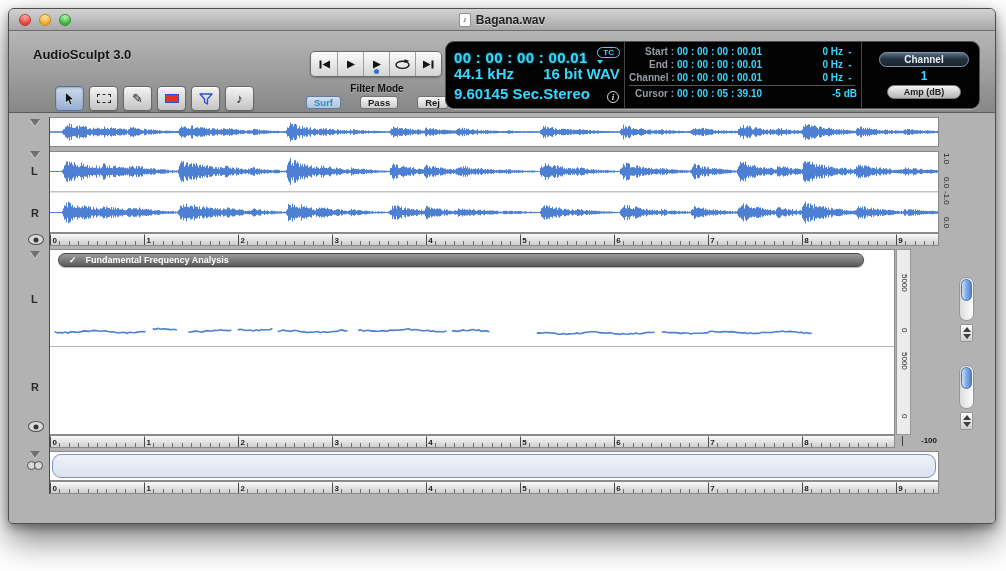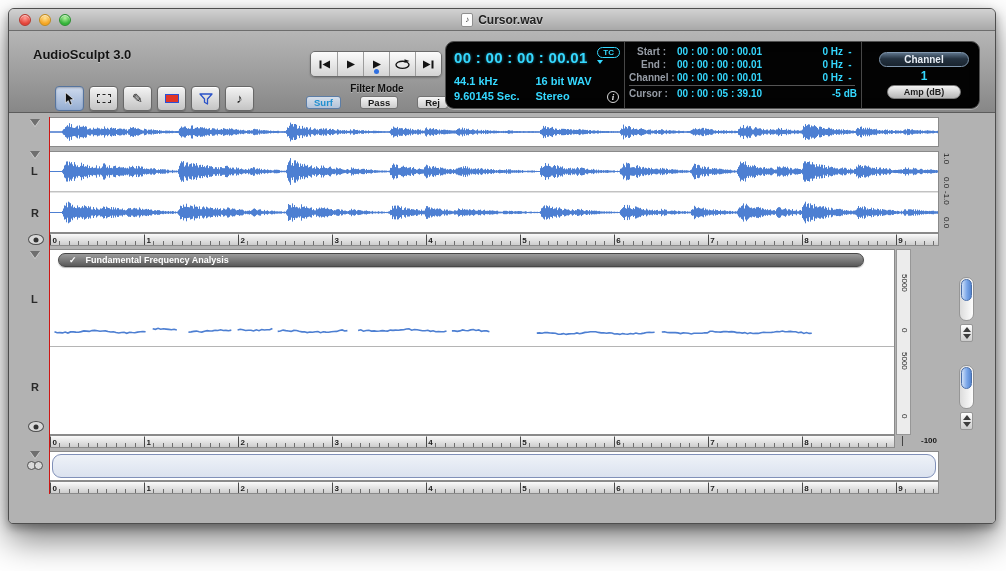"Cursor.wav" span { text: Cursor.wav -> Bagana.wav }
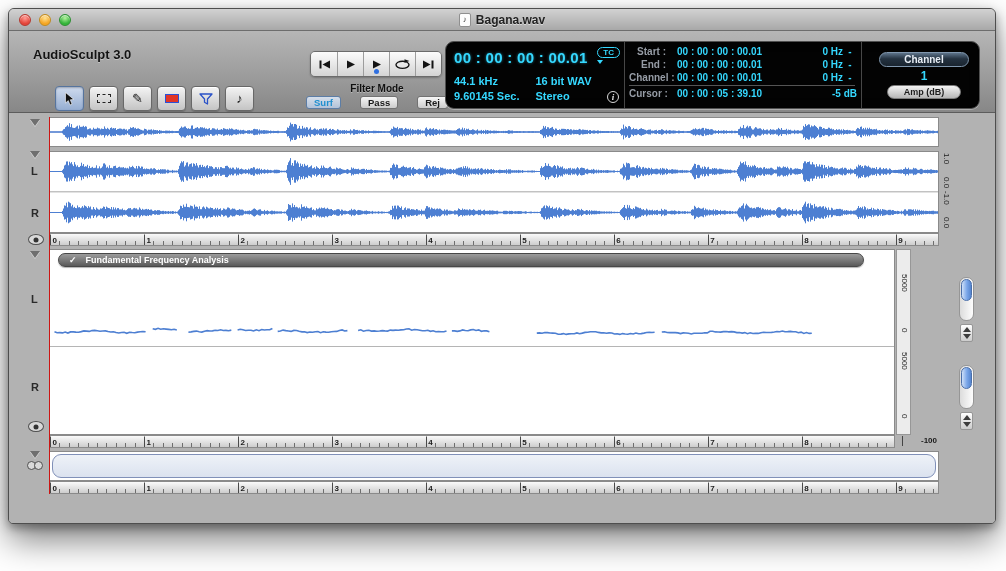"Start :" .fld-label { padding-right: 11px -> 3px }
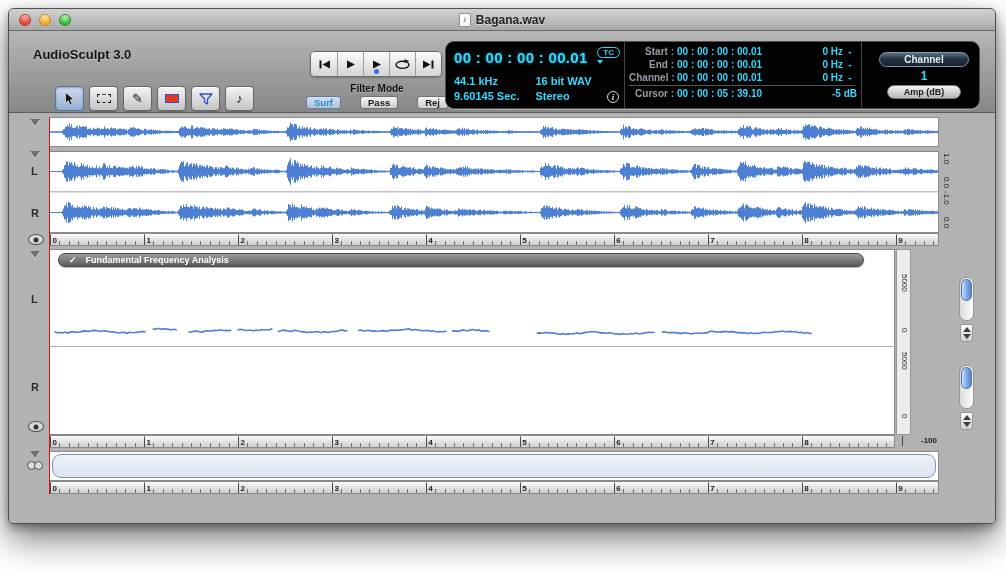"44.1 kHz" .lcd-info { font-size: 11px -> 15px; gap: 16px -> none }
